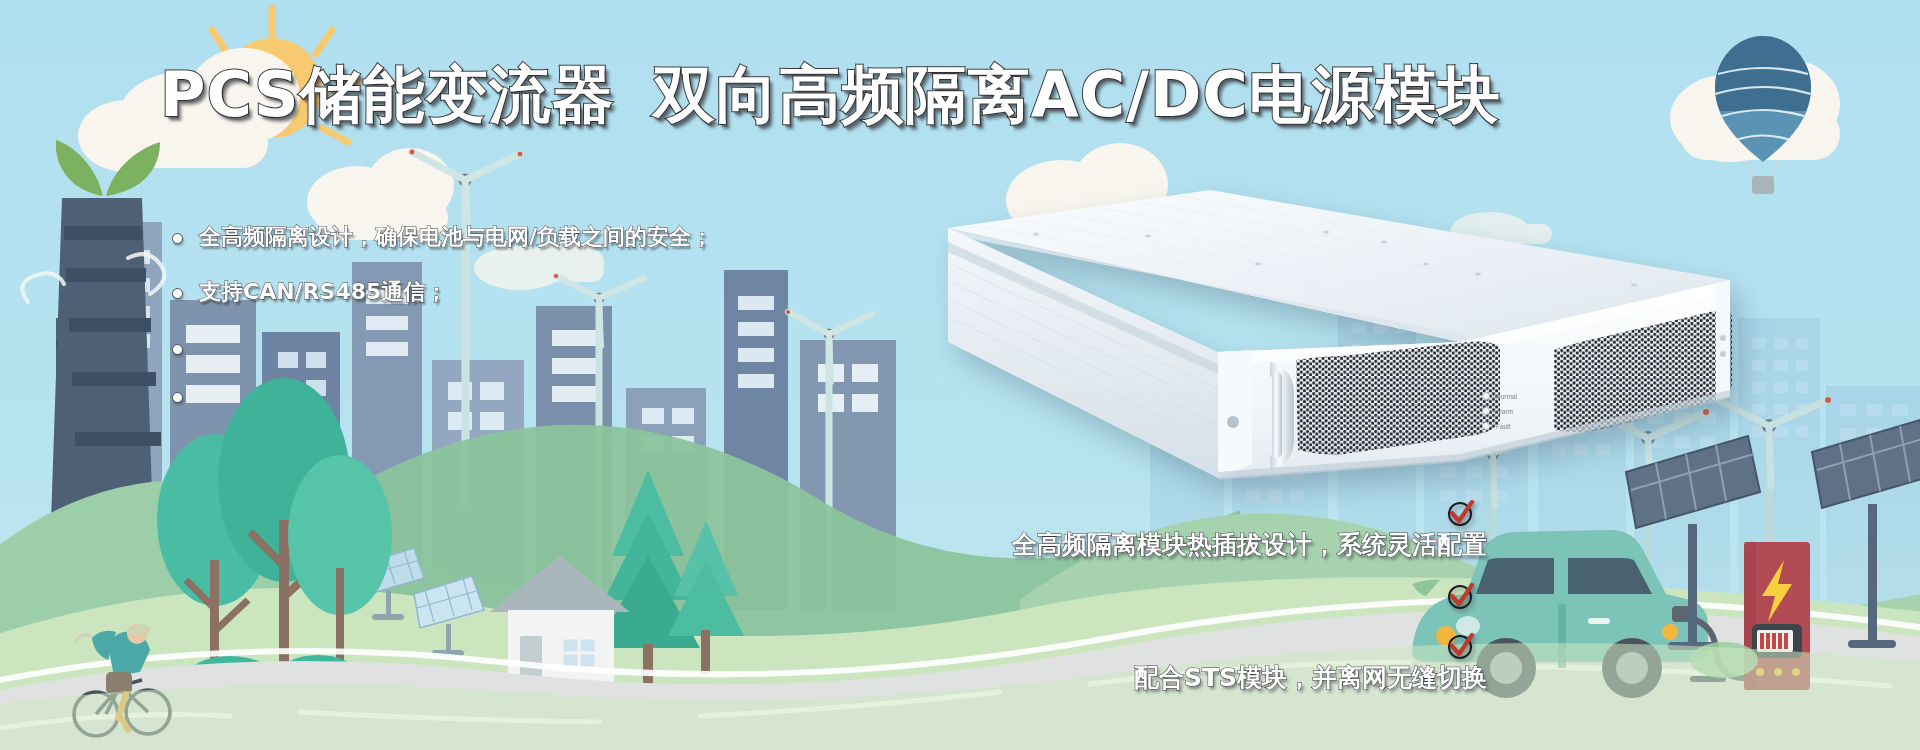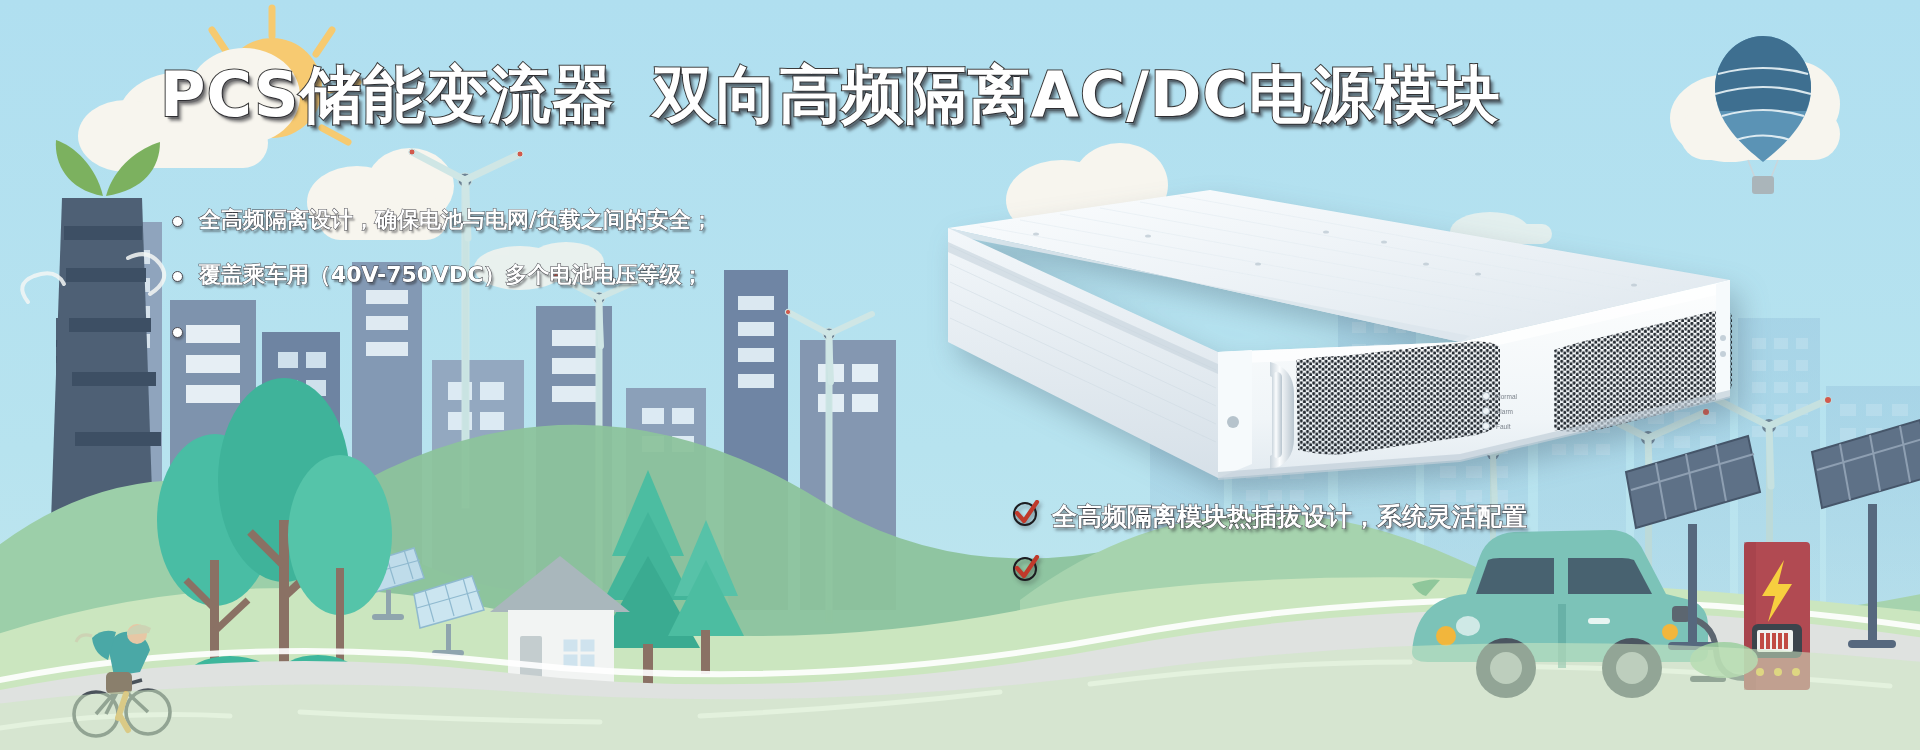"全高频隔离设计，确保电池与电网/负载之间的安全；" #bullets { top: 205px -> 222px }
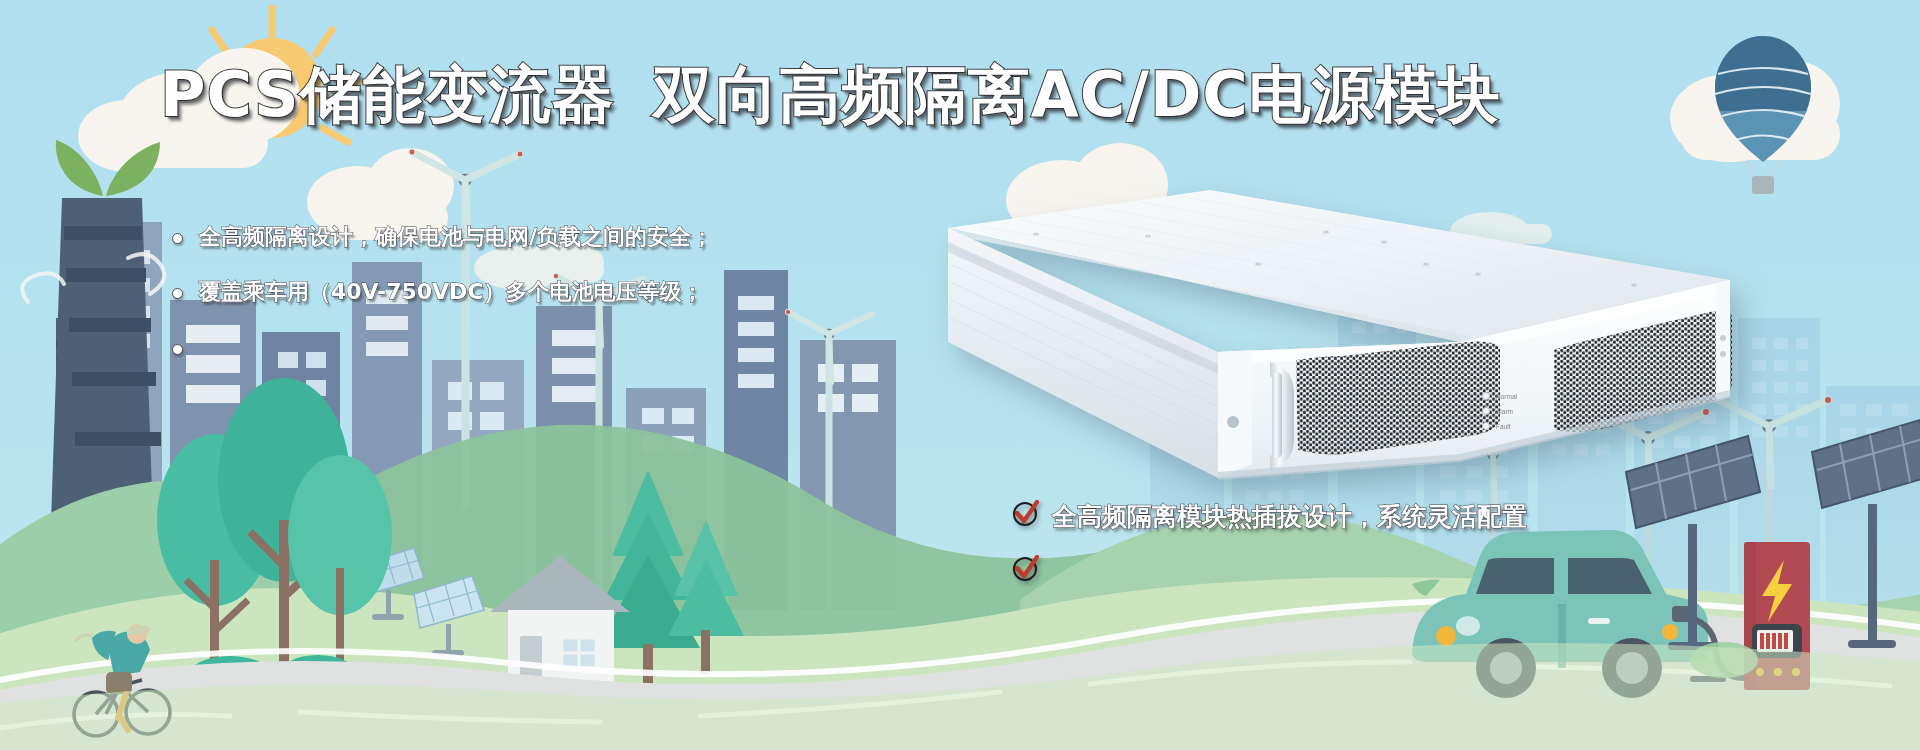"支持CAN/RS485通信；" div.bullet { html: none -> <div> <span></span> <span>支持CAN/RS485通信；</span> </div> }
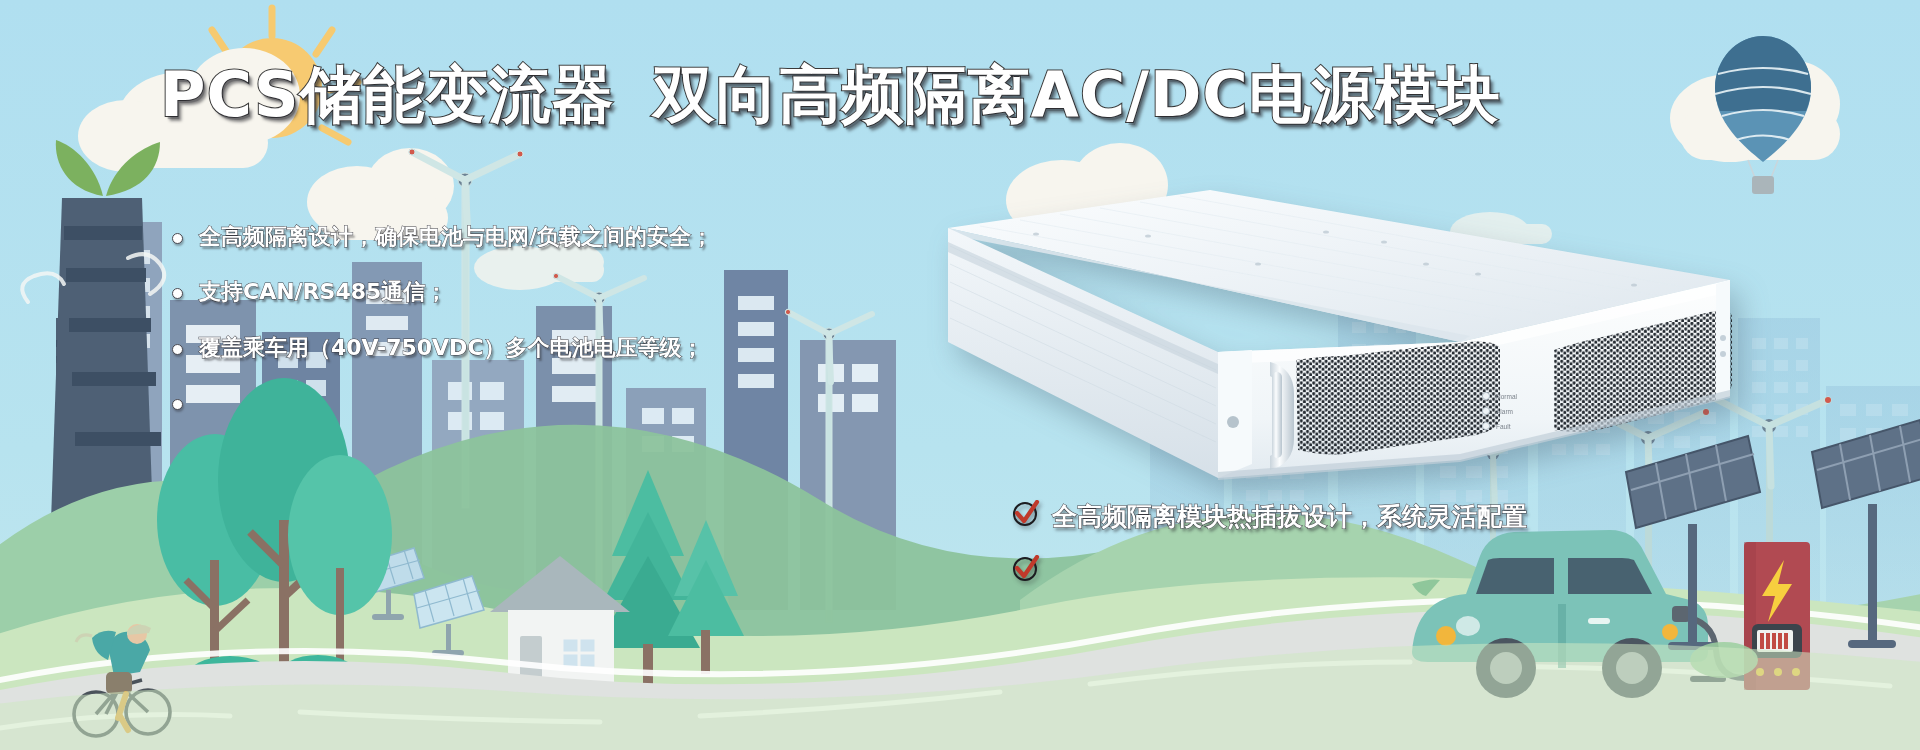"覆盖乘车用（40V-750VDC）多个电池电压等级；" span.btext { html: <span>覆盖乘车用（40V-750VDC）多个电池电压等级；</span> -> none }
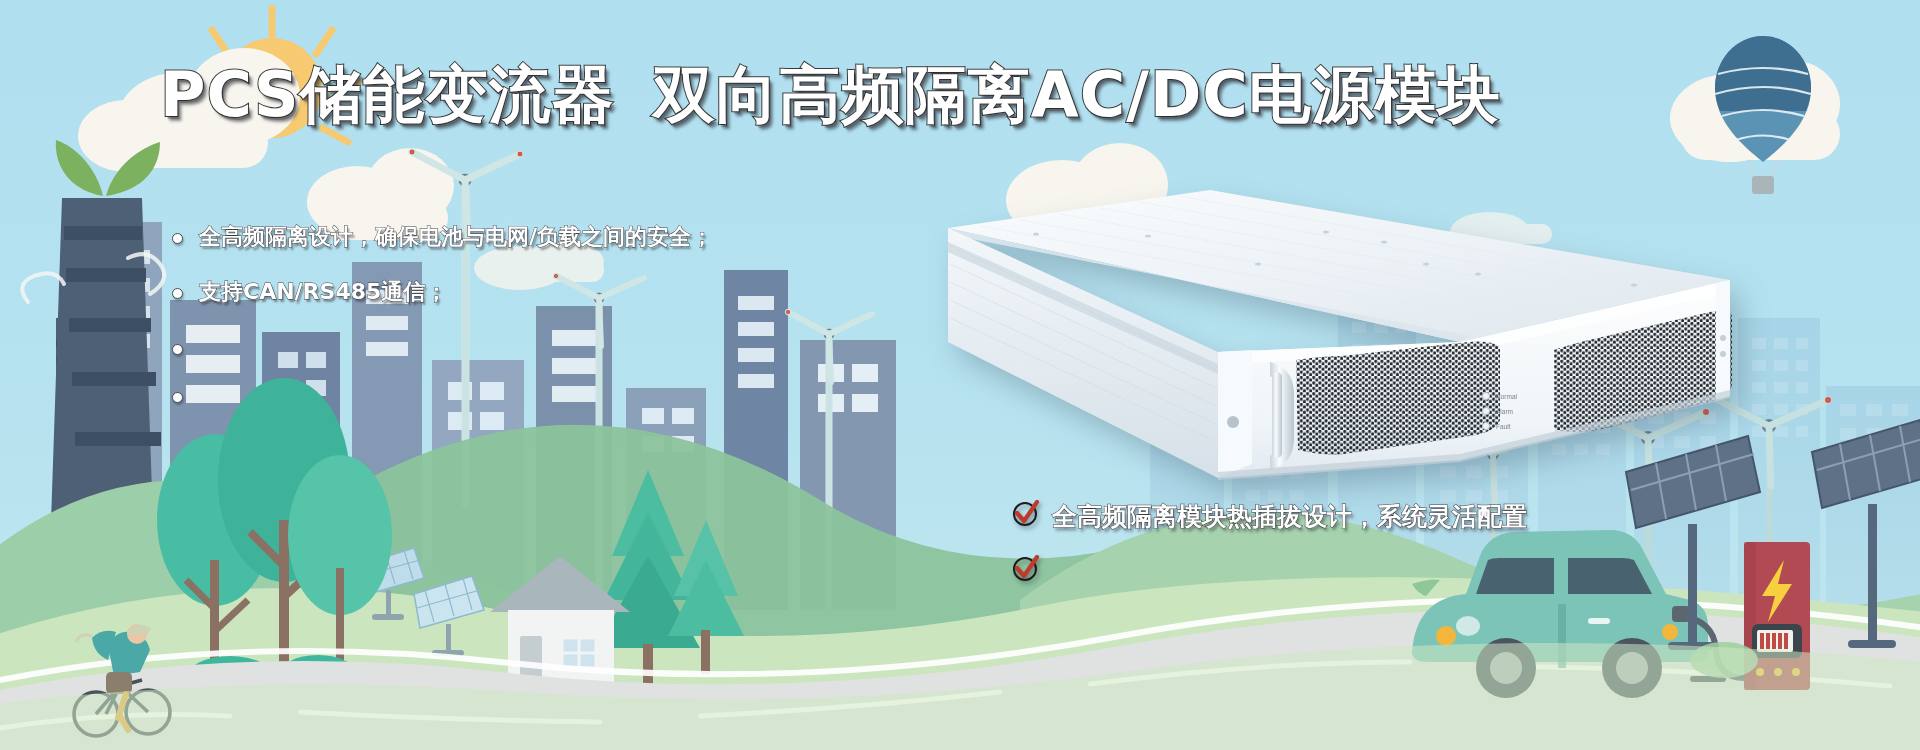"全高频隔离模块热插拔设计，系统灵活配置" .check-row { align-items: flex-start -> flex-end; flex-direction: none -> column }
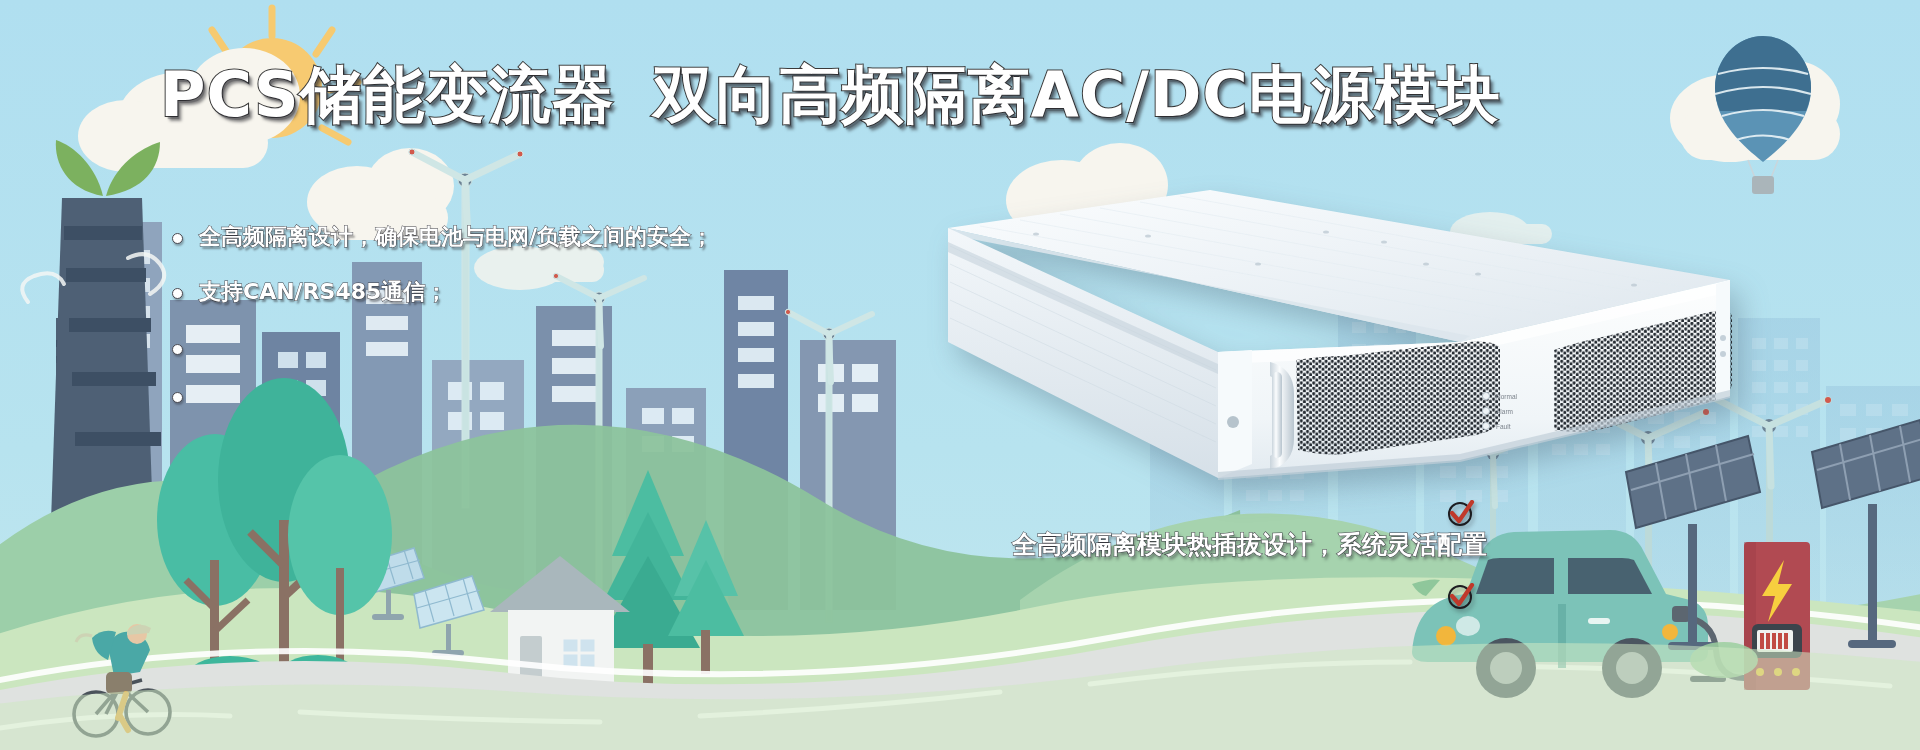"配合STS模块，并离网无缝切换" div.check-row { html: none -> <div> <span> <svg> <circle></circle> <path></path> </svg> </span> <span>配合STS模块，并离网无缝切换</span> </div> }
